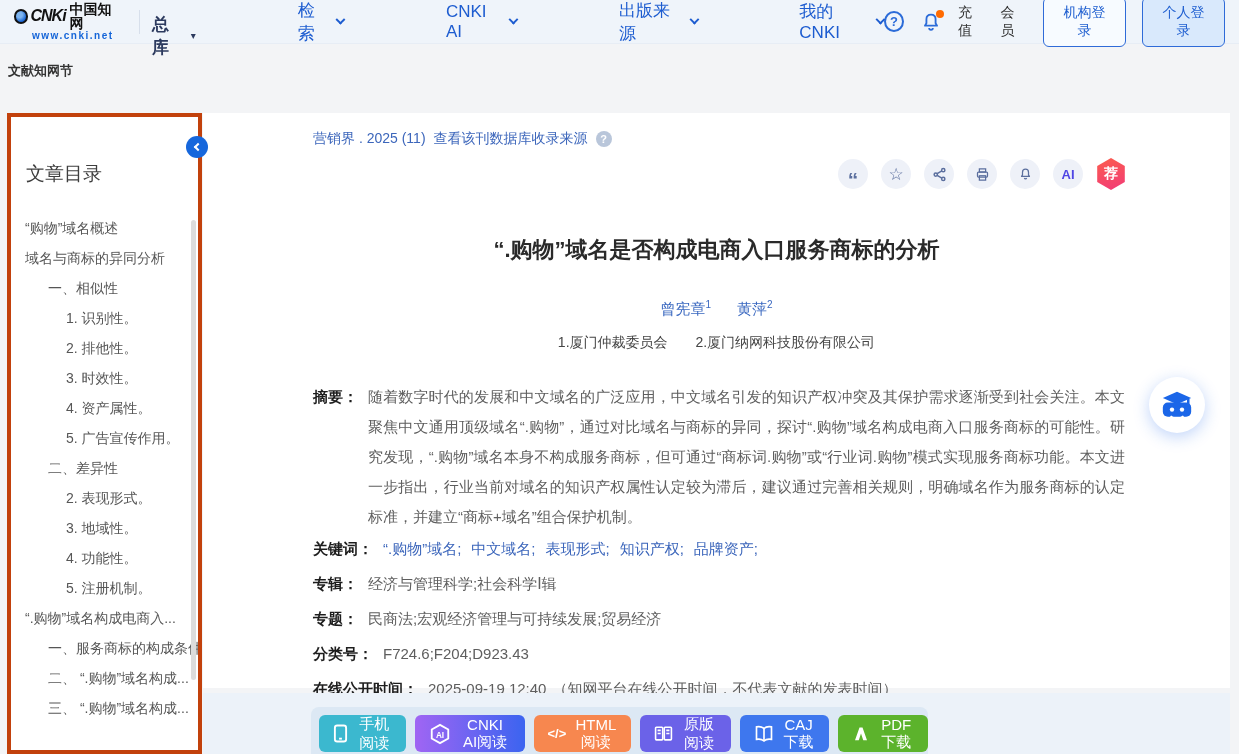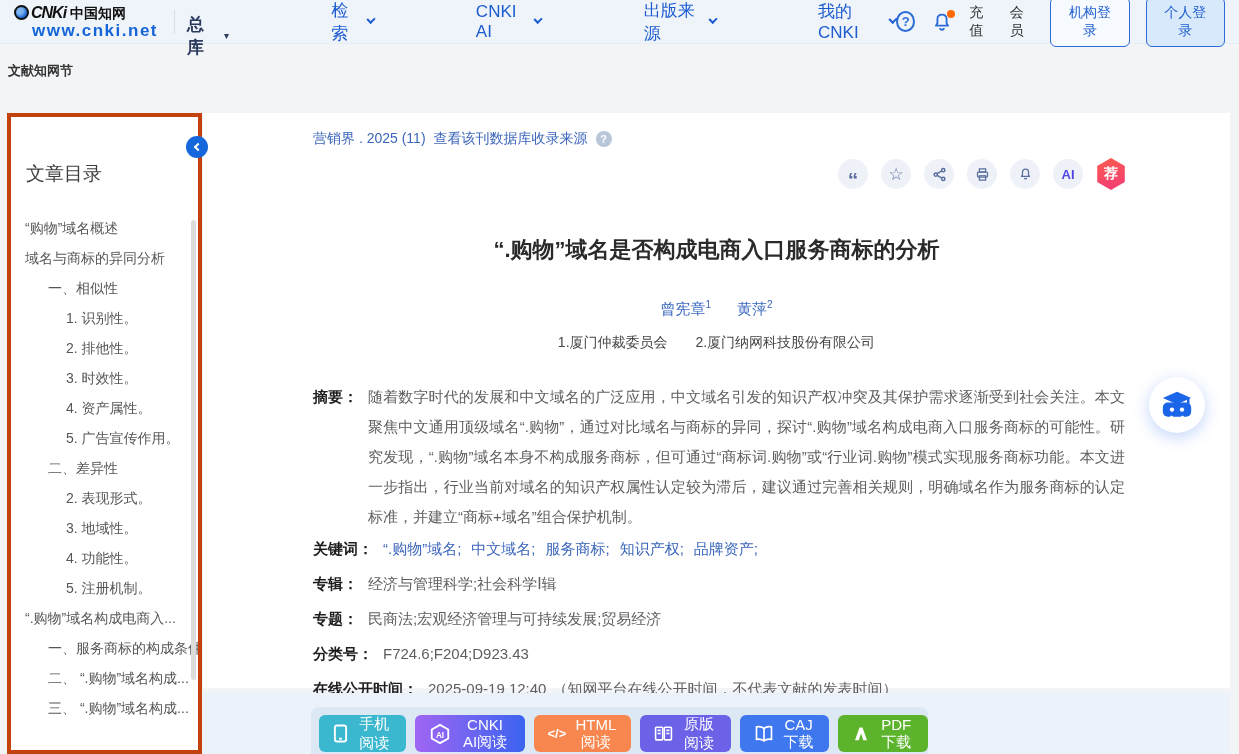"www.cnki.net" .logo-site { font-size: 17px -> 10px }
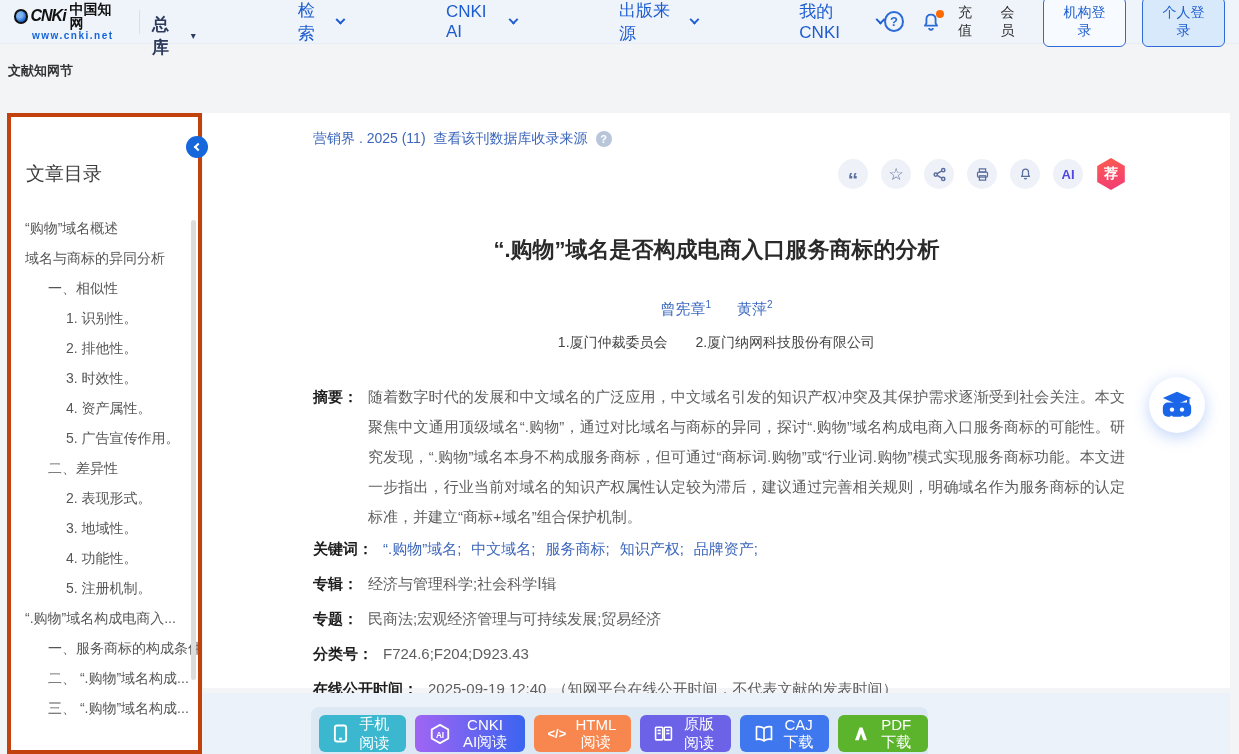"服务商标;" span.kw { text: 服务商标 -> 表现形式 }
